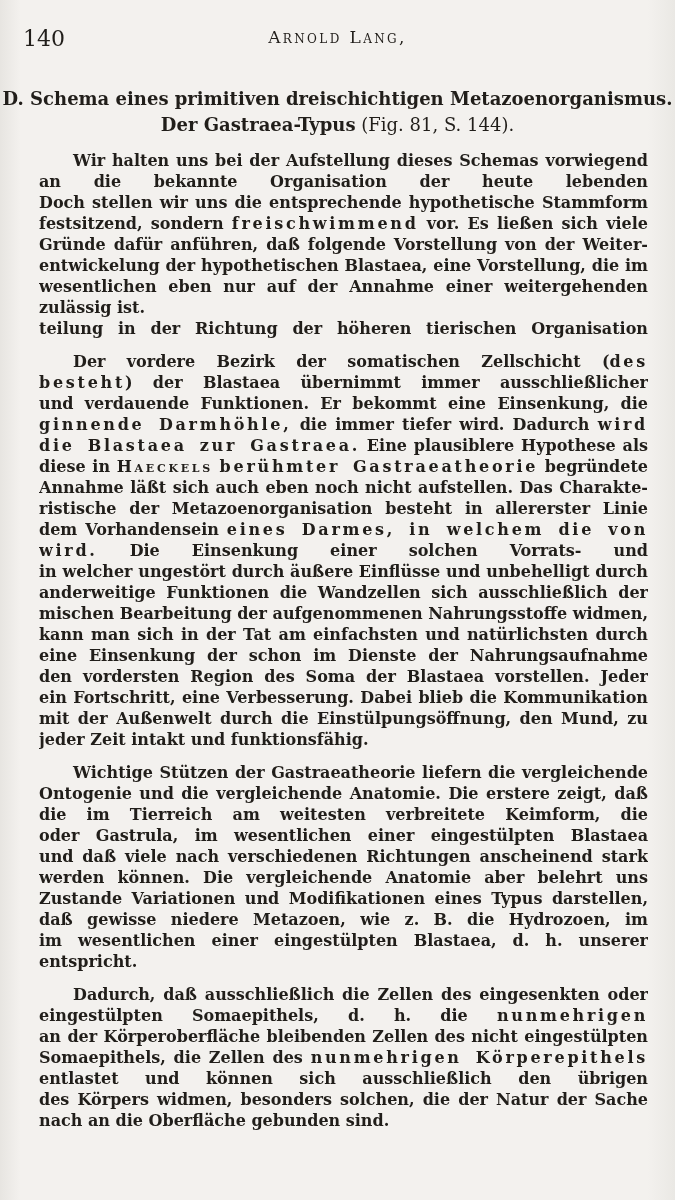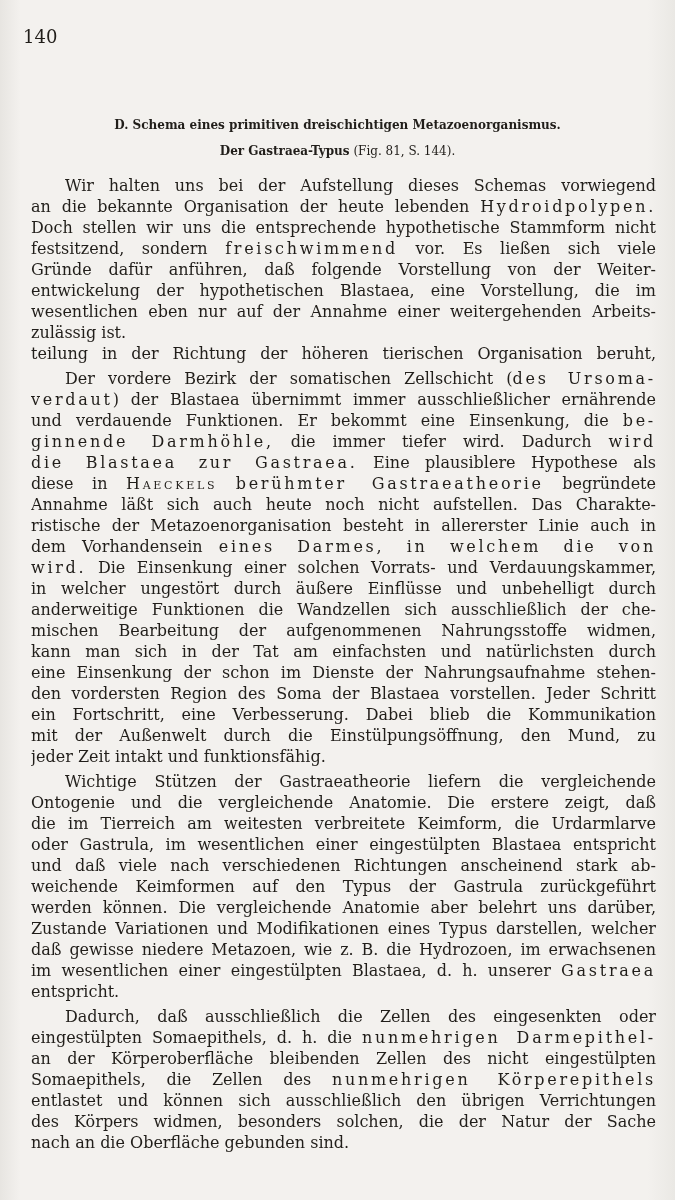"140" .pageno { font-size: 18px -> 22px }
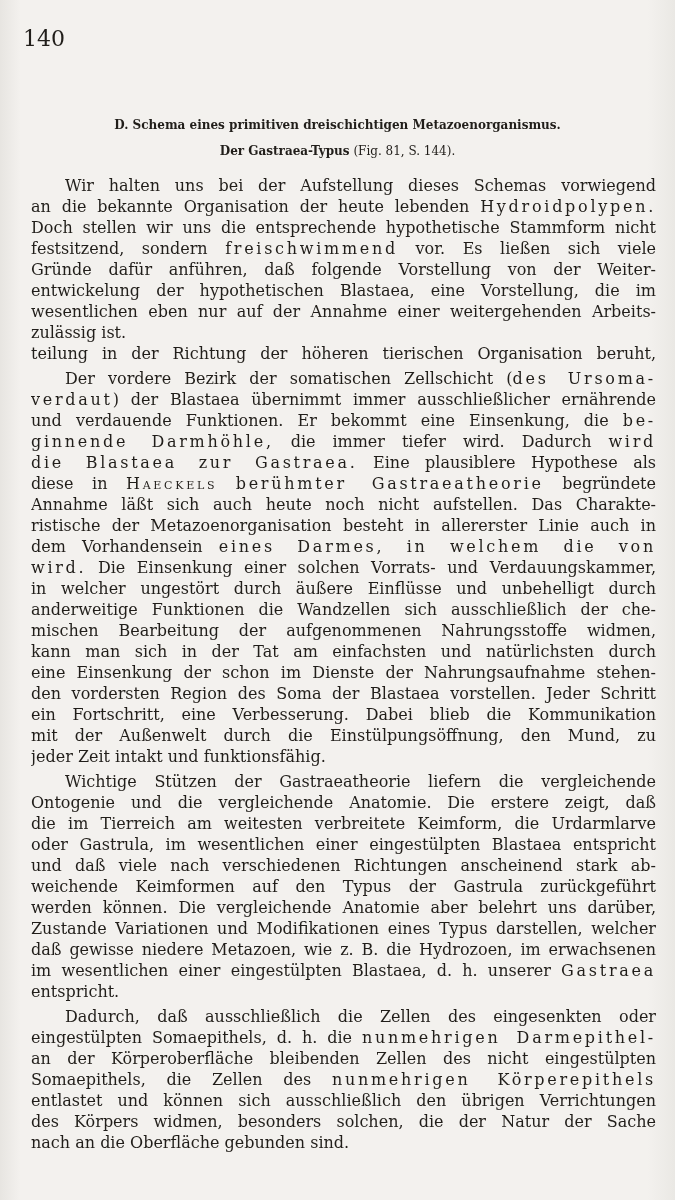"Arnold Lang," div.runhead { html: none -> <div>Arnold Lang,</div> }
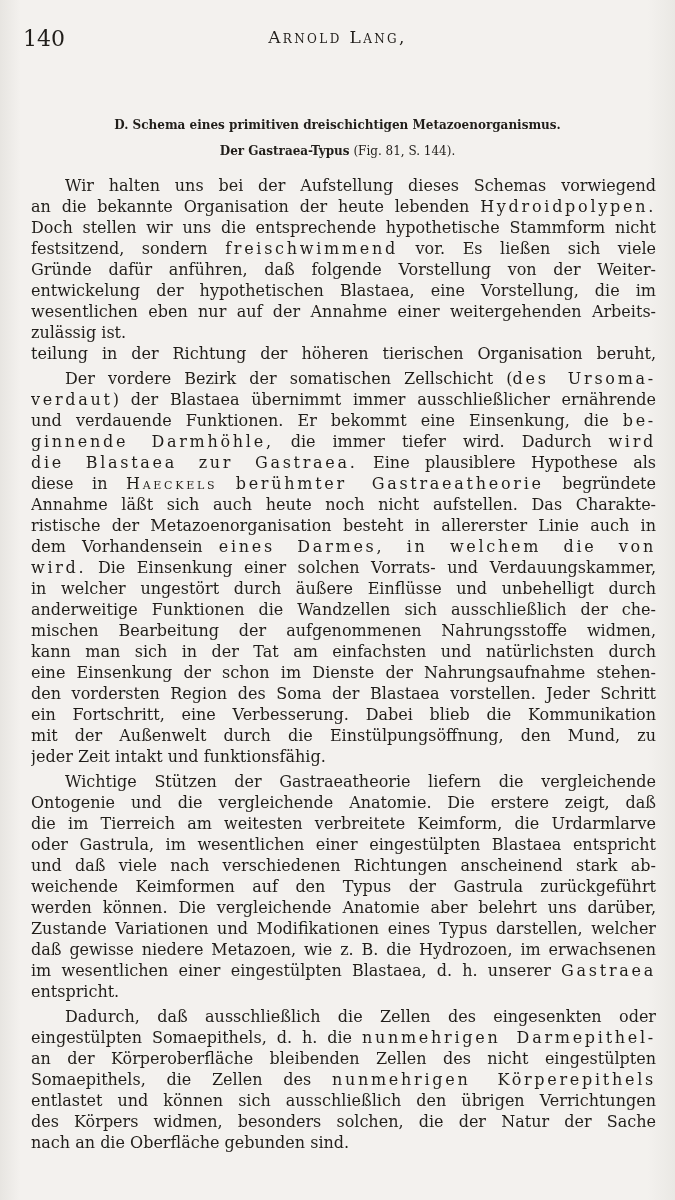"D. Schema eines primitiven" .heading { font-size: 12px -> 18px; padding-top: 112px -> 86px }
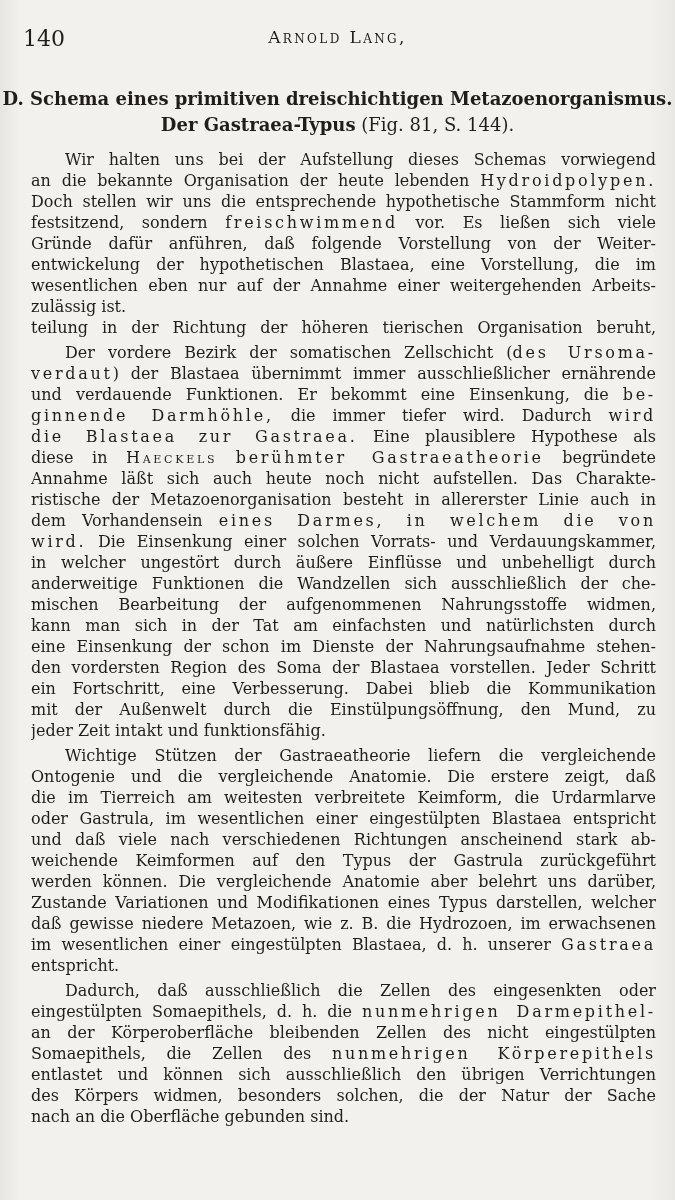"Wir halten uns bei der" .para { font-weight: none -> bold; margin: 4px -> 12px }
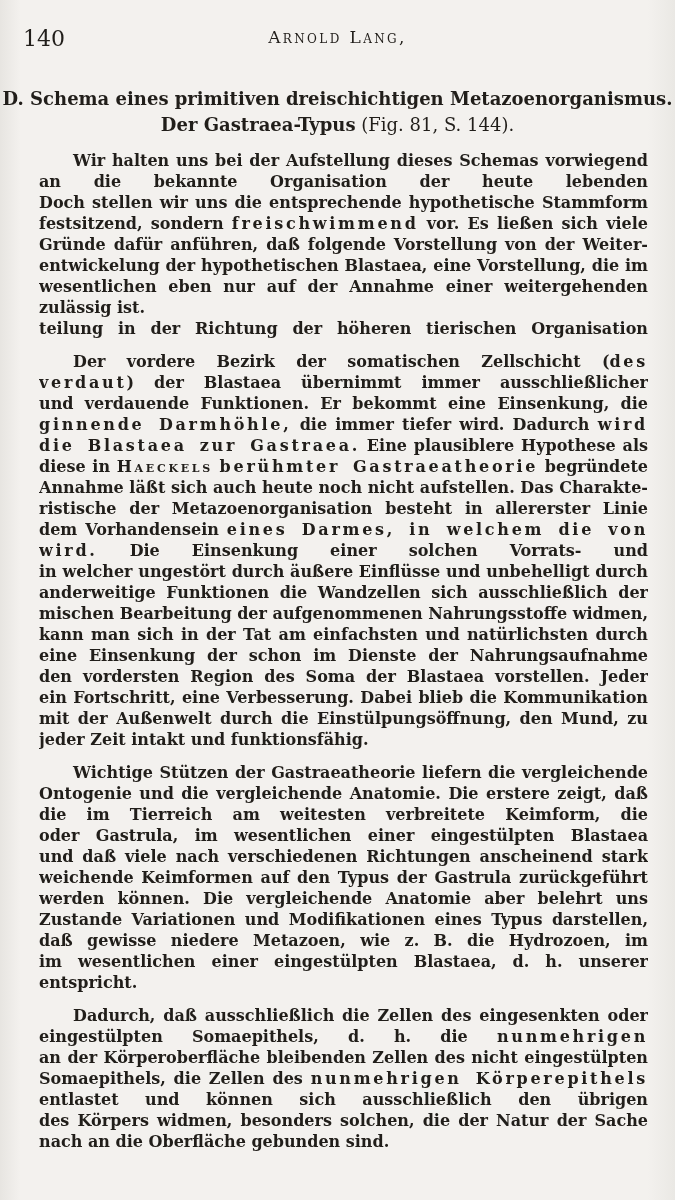"verdaut" span.s-g { text: verdaut -> besteht }
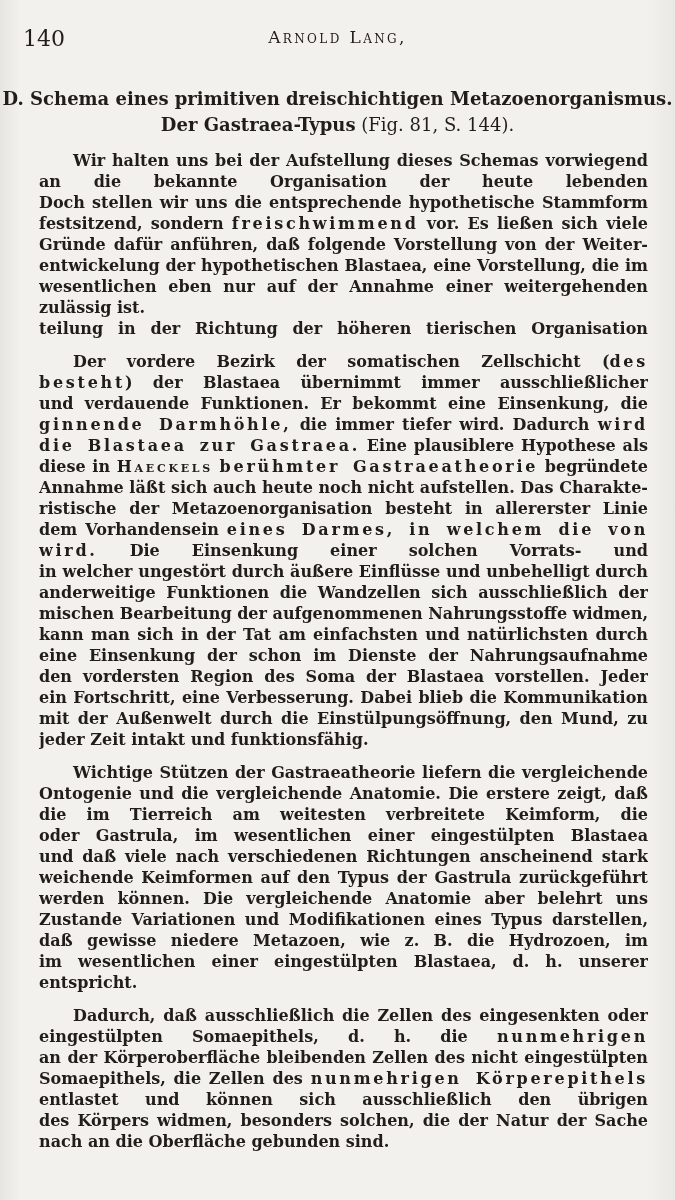"Annahme läßt sich auch heute" span.s-n { text: heute -> eben }
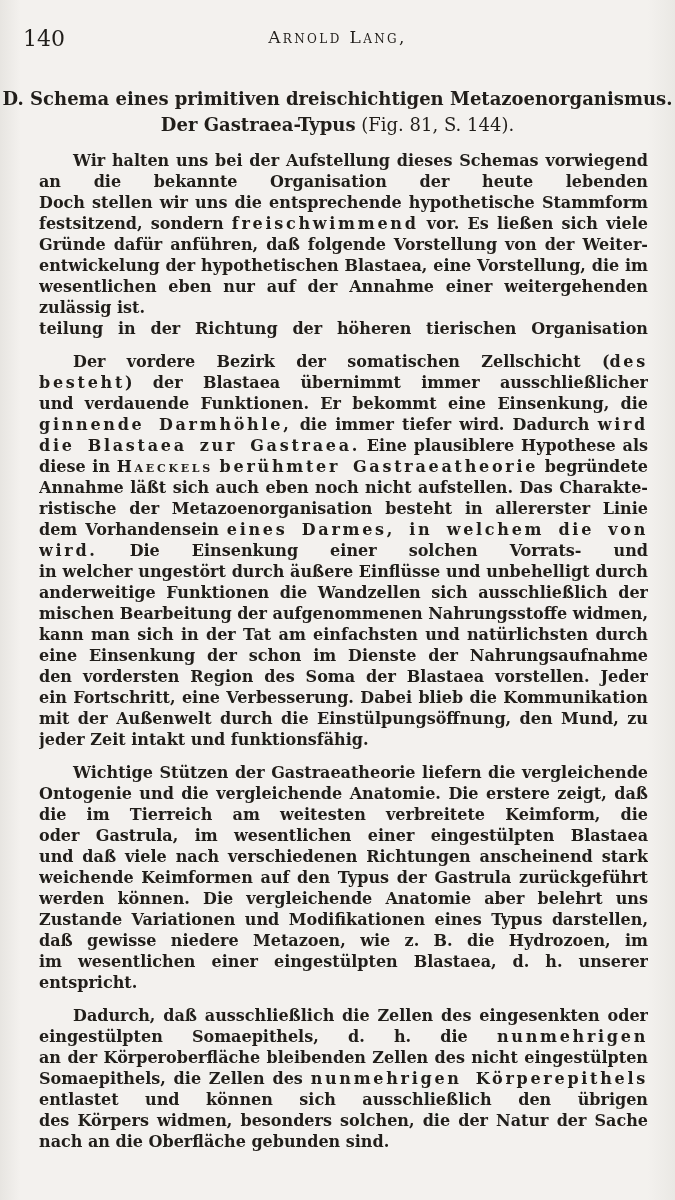"weichende Keimformen auf den Typus" div.line { html: <div><span>weichende Keimformen auf den Typus der Gastrula zurückgeführt</span></div> -> none }
